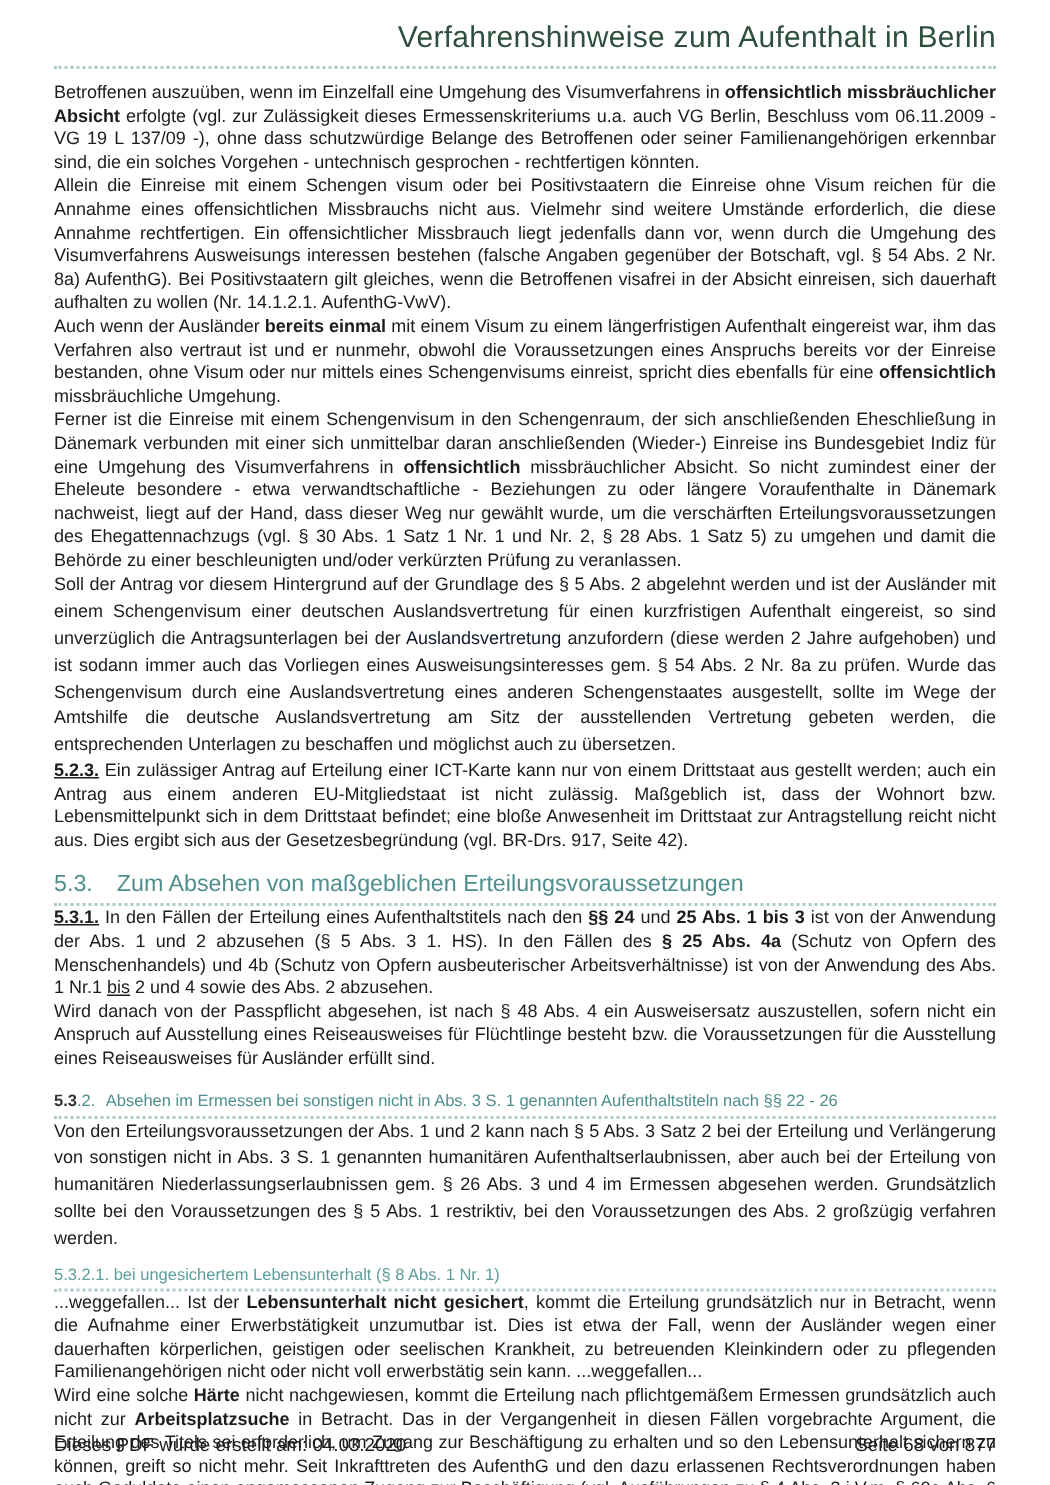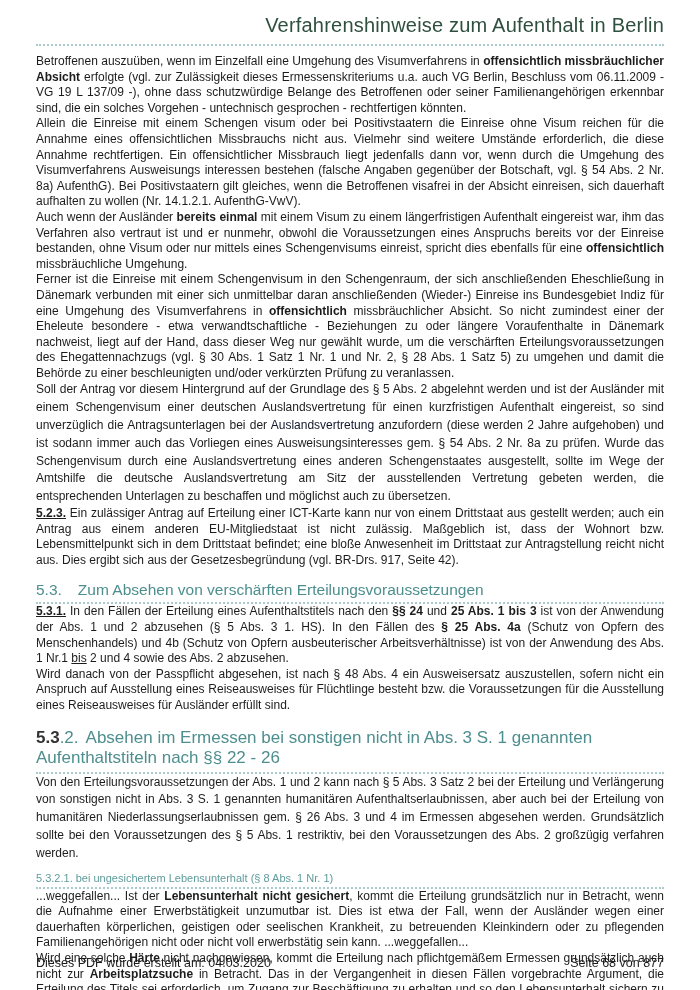"Zum Absehen von verschärften" span { text: verschärften -> maßgeblichen }
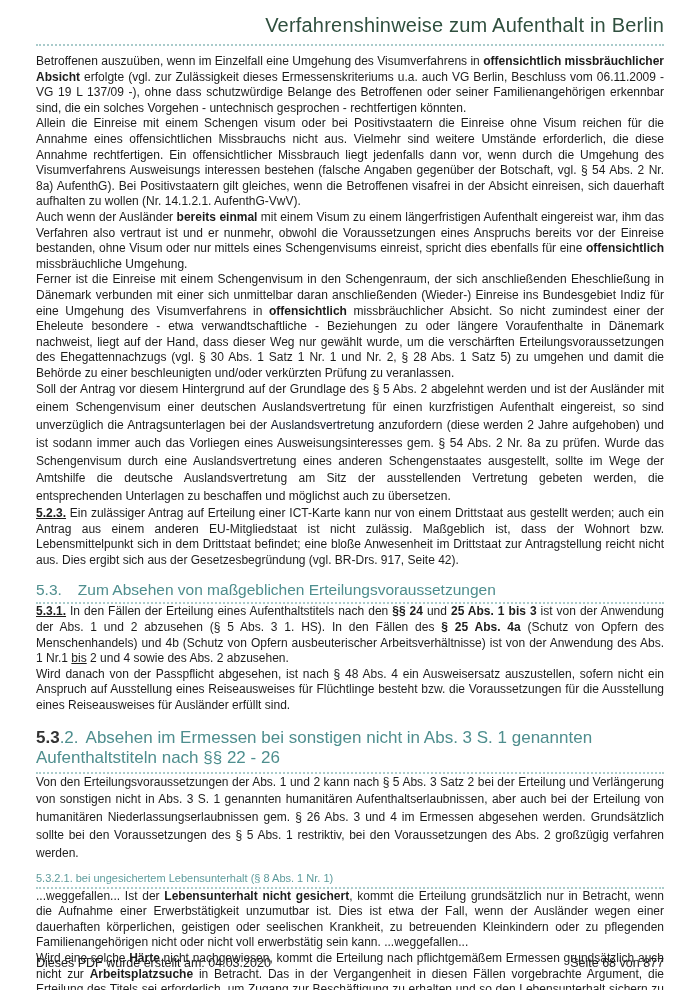"5.3.2. Absehen im Ermessen bei" h3.h532 { font-size: 17px -> 11px }
